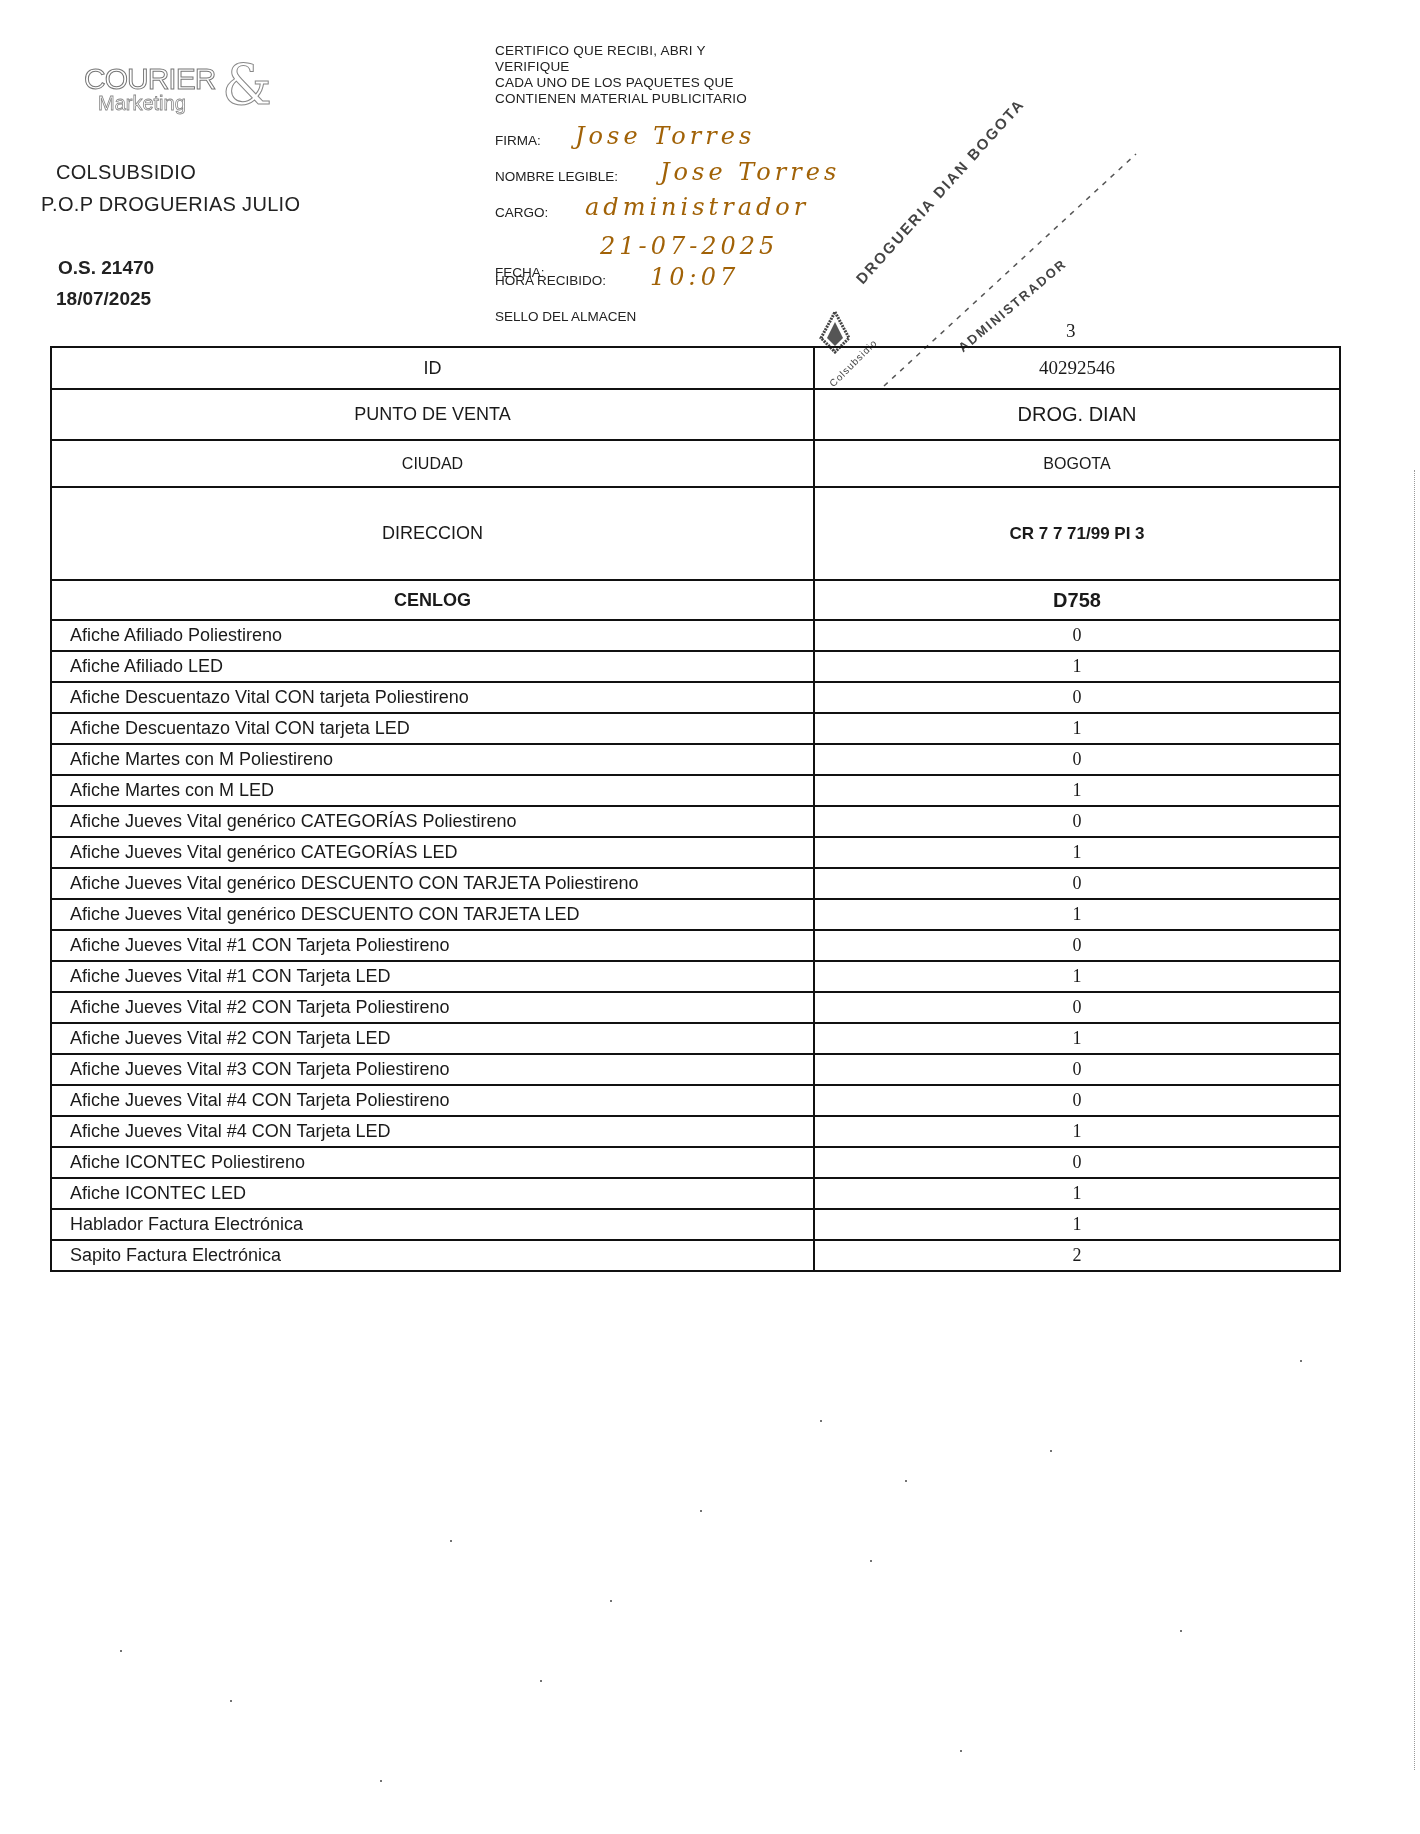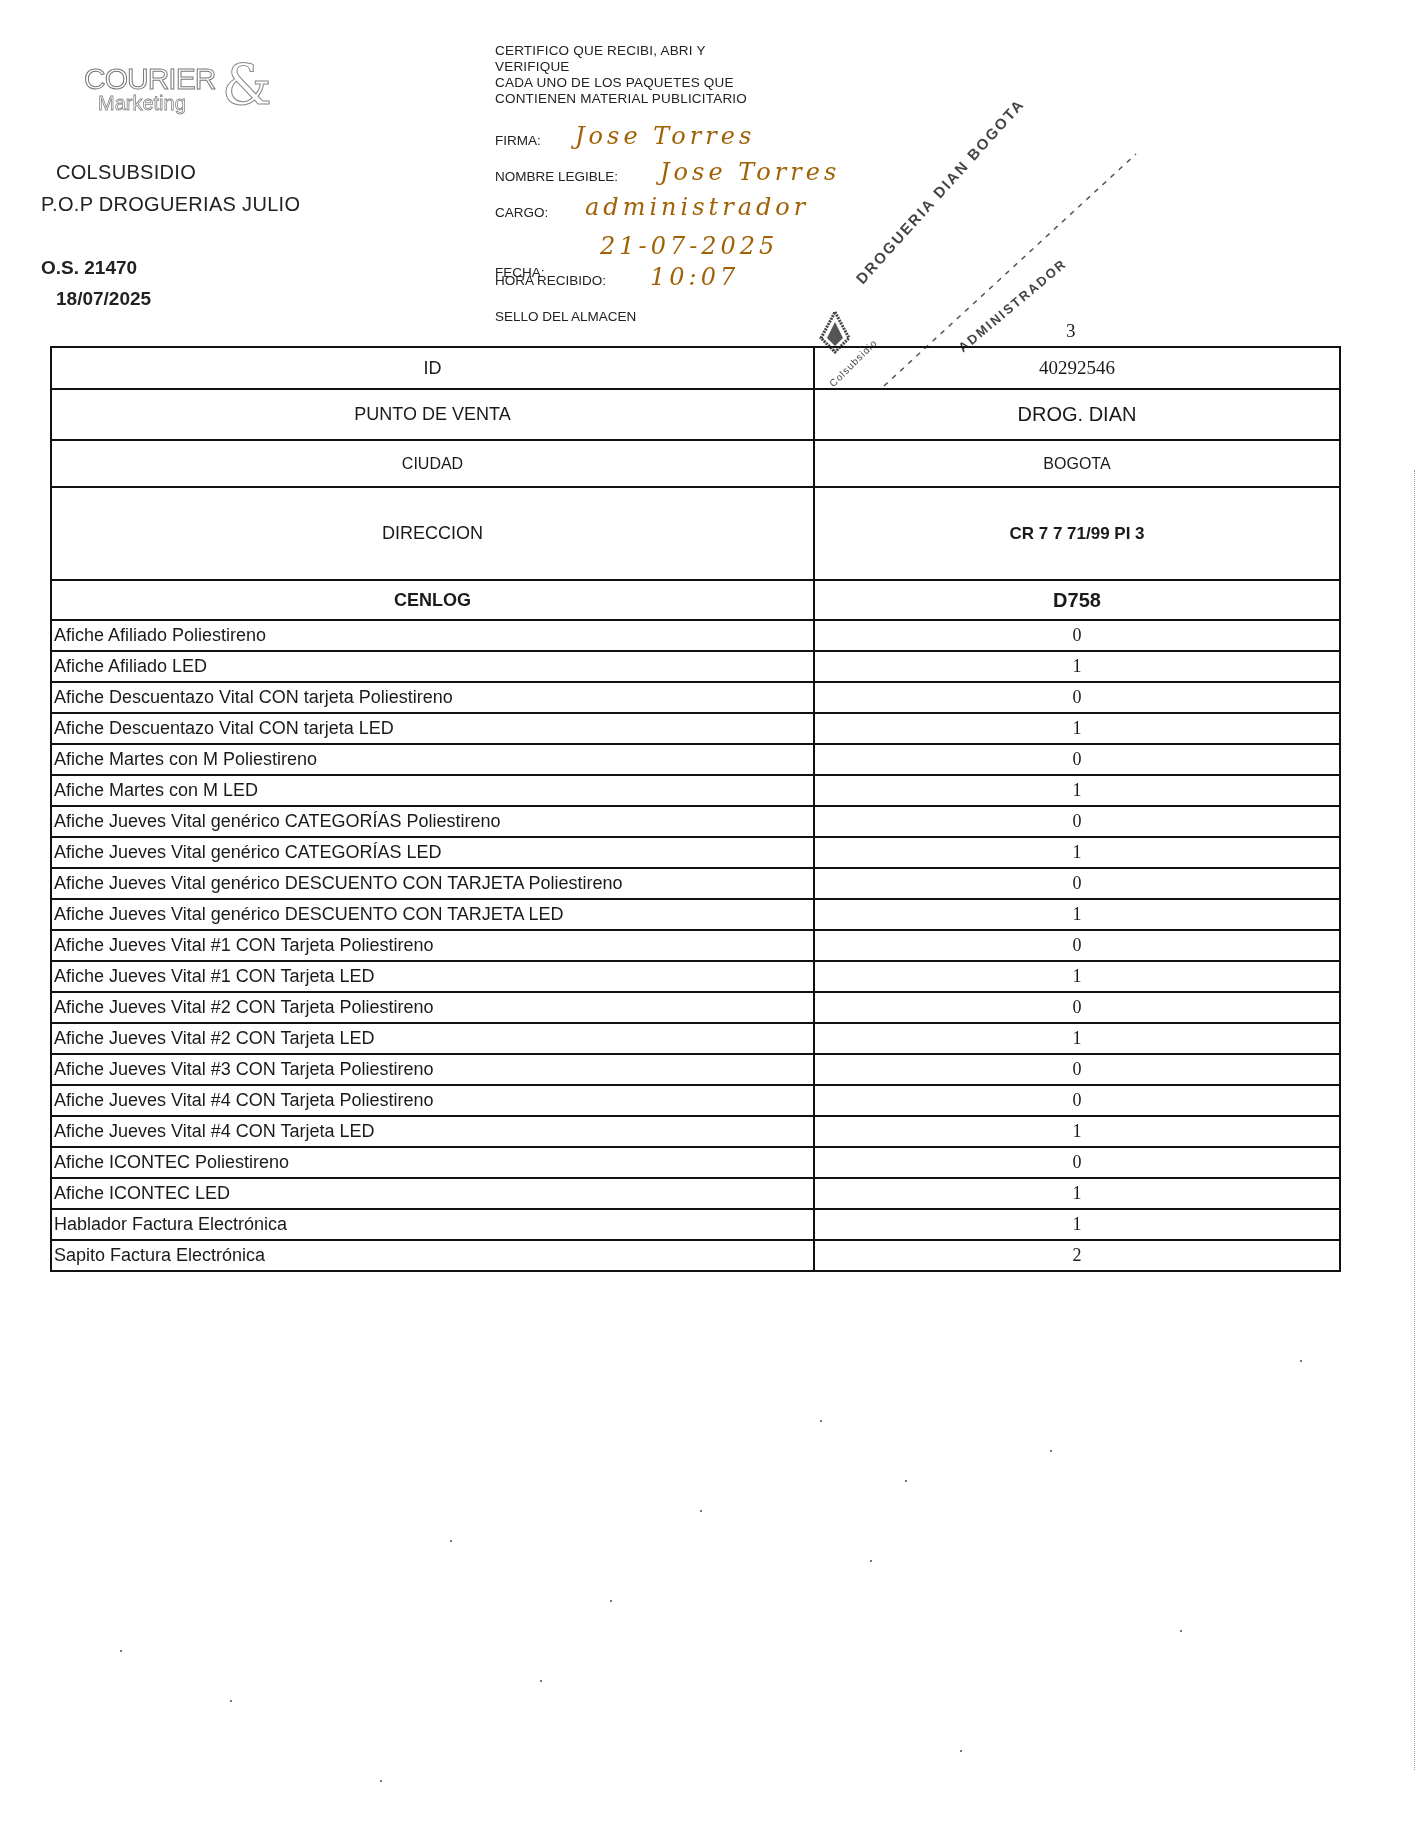"O.S. 21470" div.abs { left: 41px -> 58px }
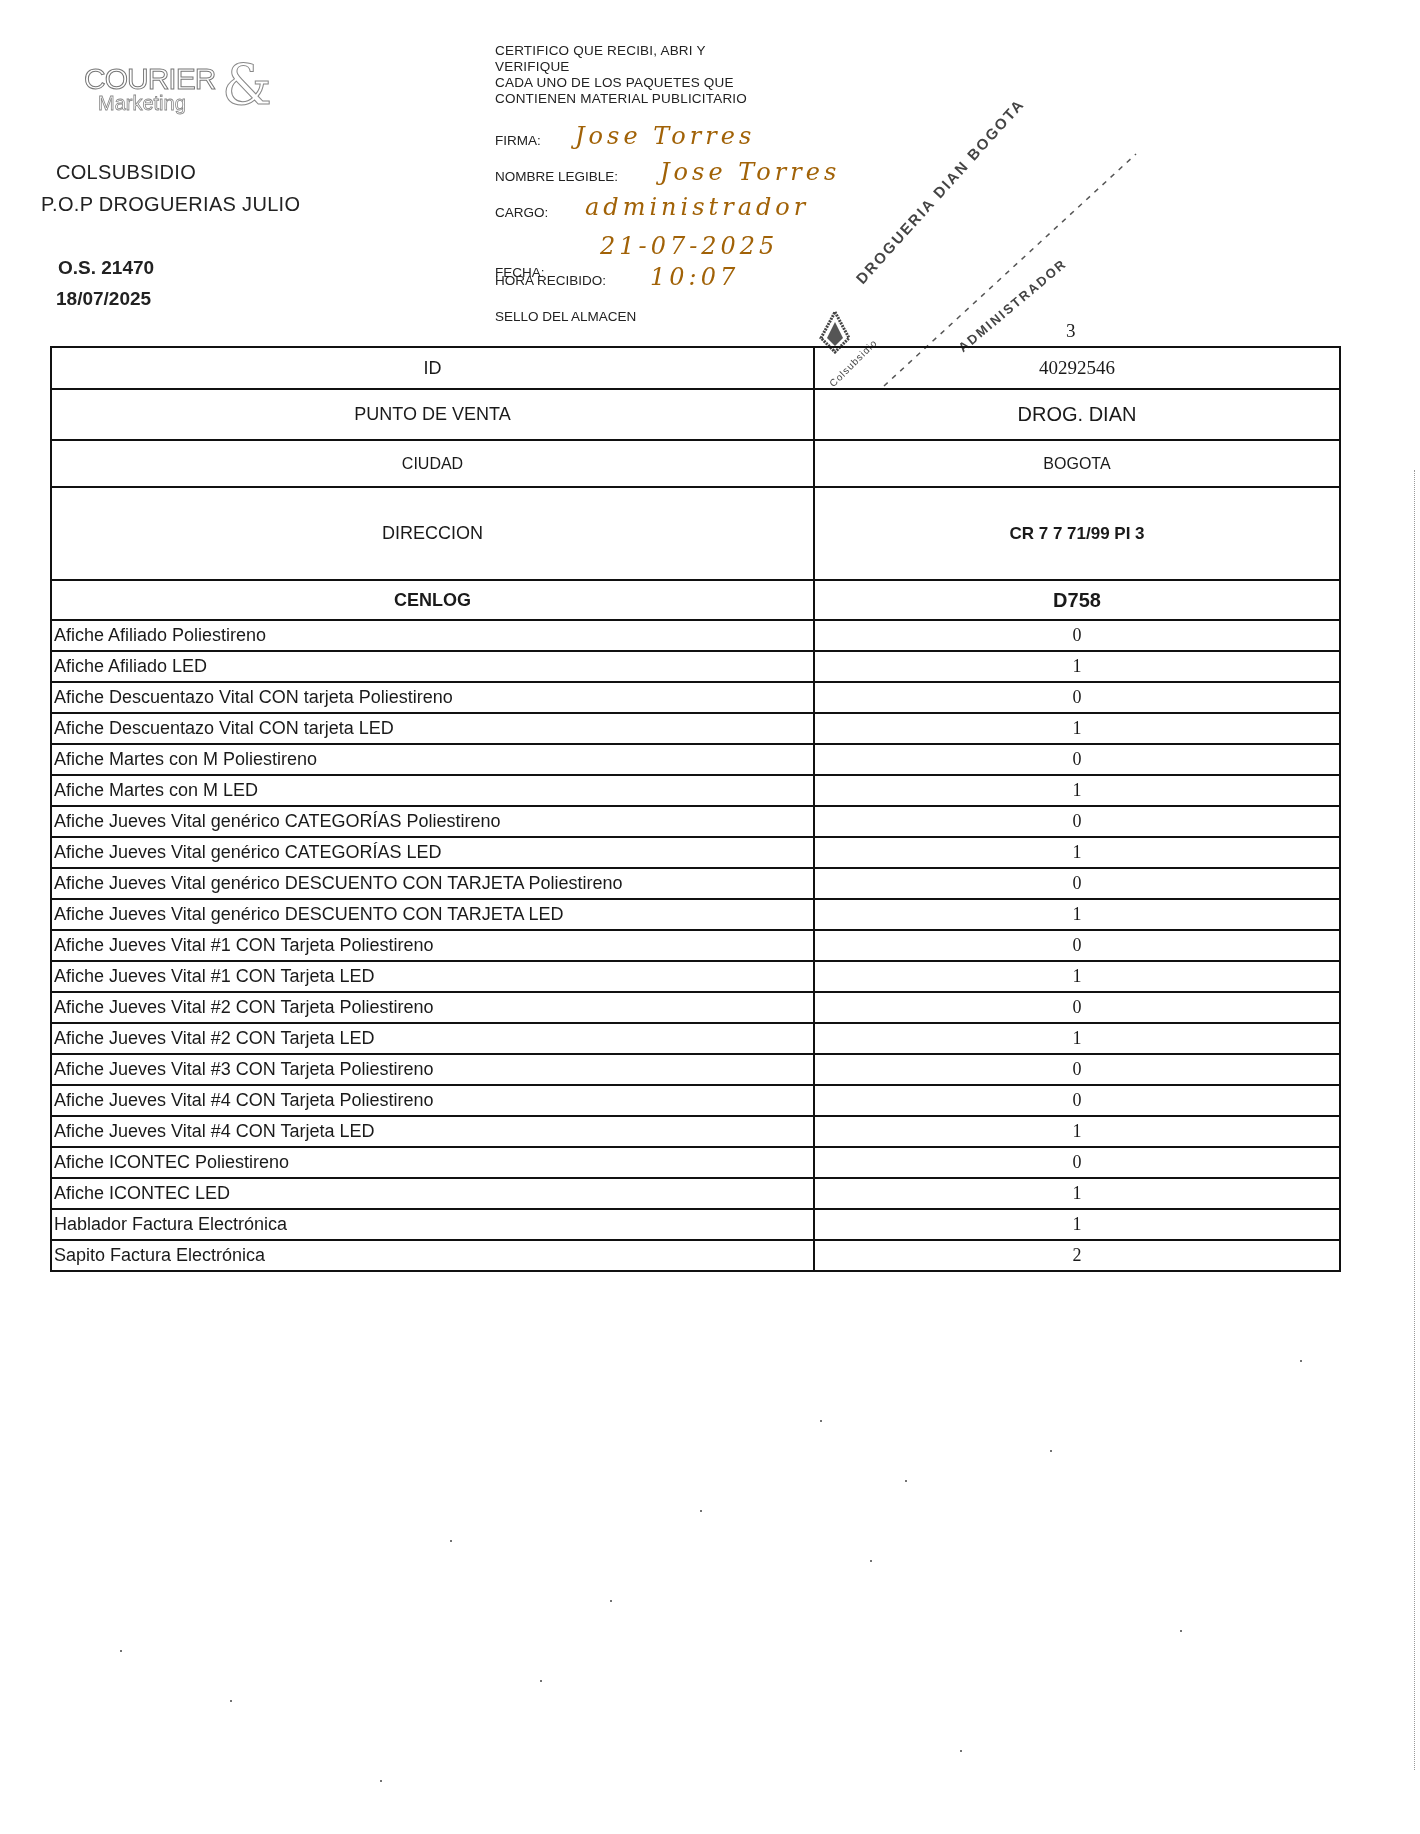"Afiche Afiliado Poliestireno" .item td.name { padding-left: 2px -> 18px }
